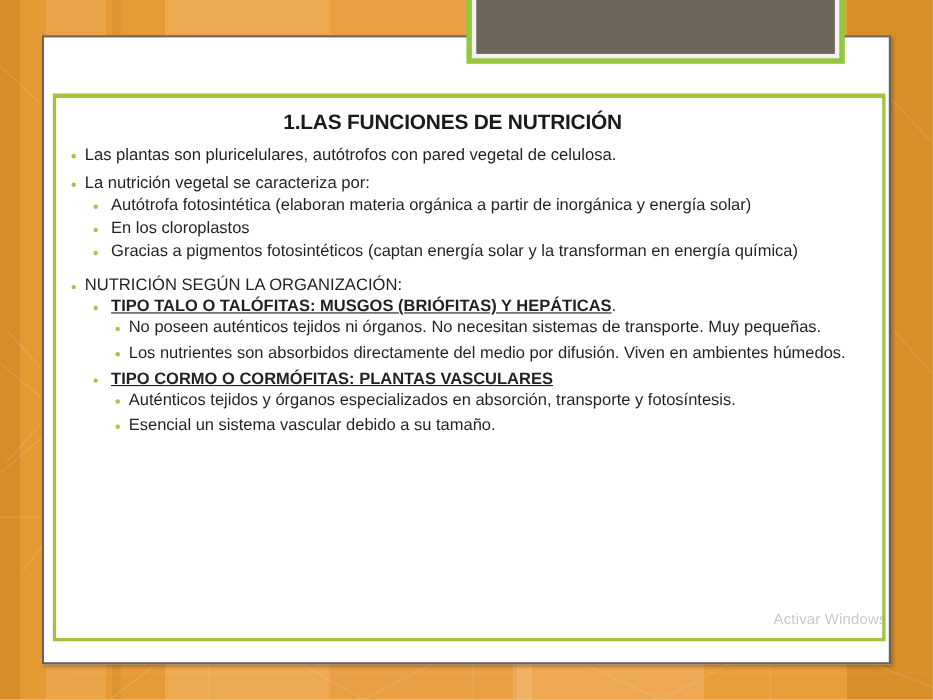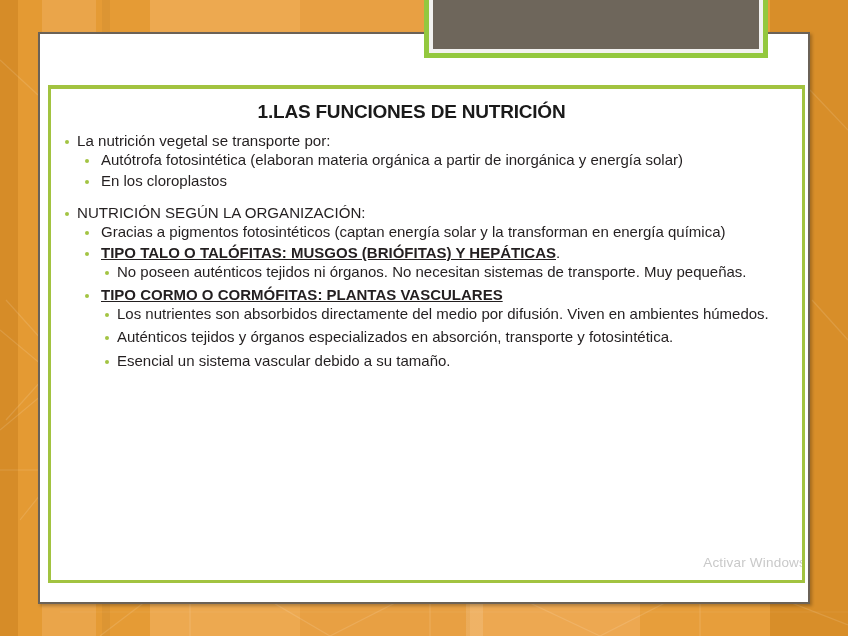"Las plantas son pluricelulares," div.li { html: none -> <div> <span></span> <span>Las plantas son pluricelulares, autótrofos con pared vegetal de celulosa.</span> </div> }
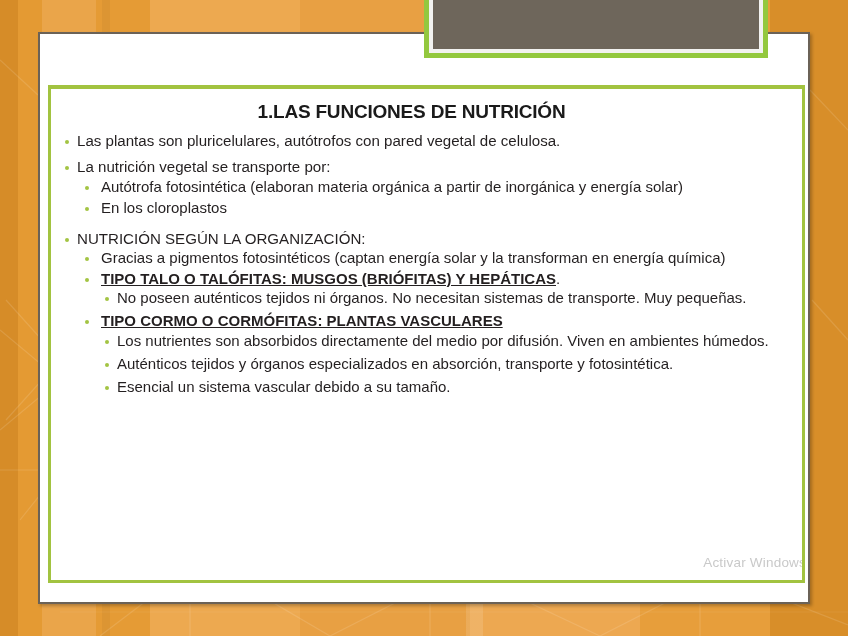"La nutrición vegetal se transporte" span.txt { text: transporte -> caracteriza }
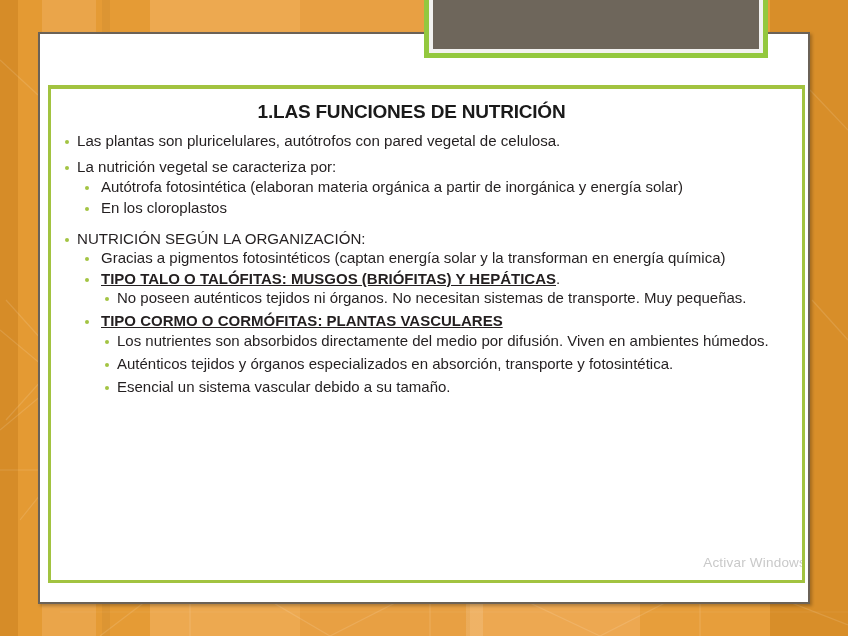"NUTRICIÓN SEGÚN LA ORGANIZACIÓN:" div.li { order: before "Gracias a pigmentos fotosintéticos" -> after "Gracias a pigmentos fotosintéticos" }
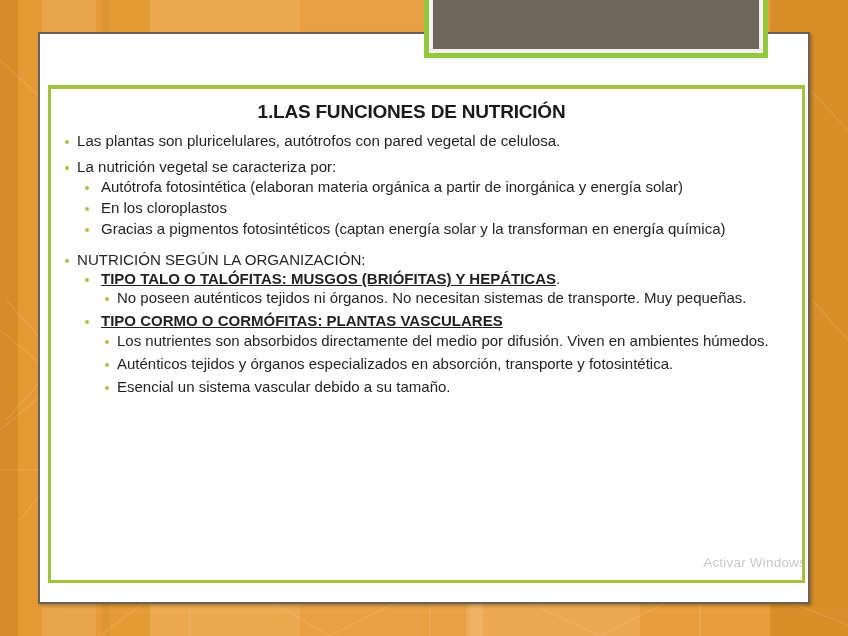"TIPO CORMO O CORMÓFITAS: PLANTAS" div.li { order: before "Los nutrientes son absorbidos" -> after "Los nutrientes son absorbidos" }
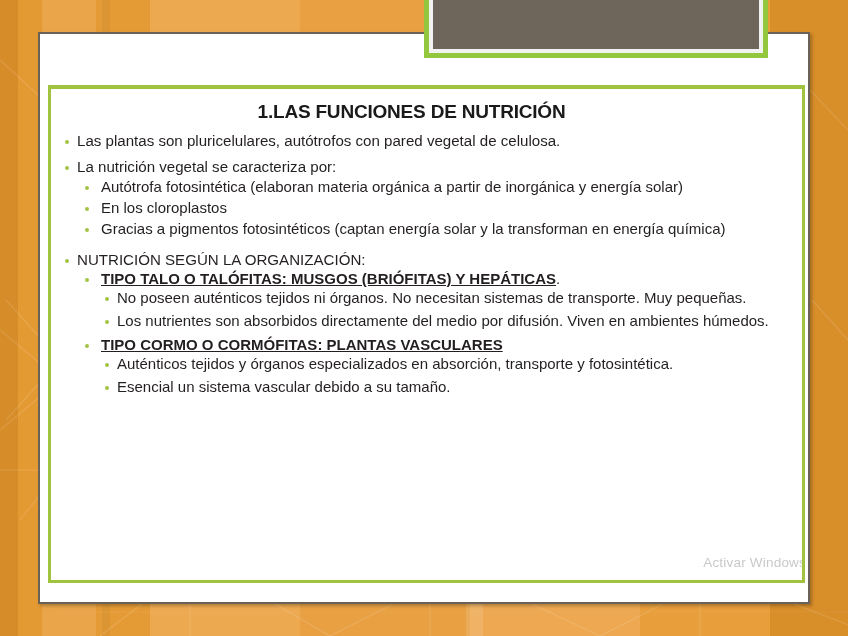"Auténticos tejidos y órganos" span.txt { text: fotosintética -> fotosíntesis }
